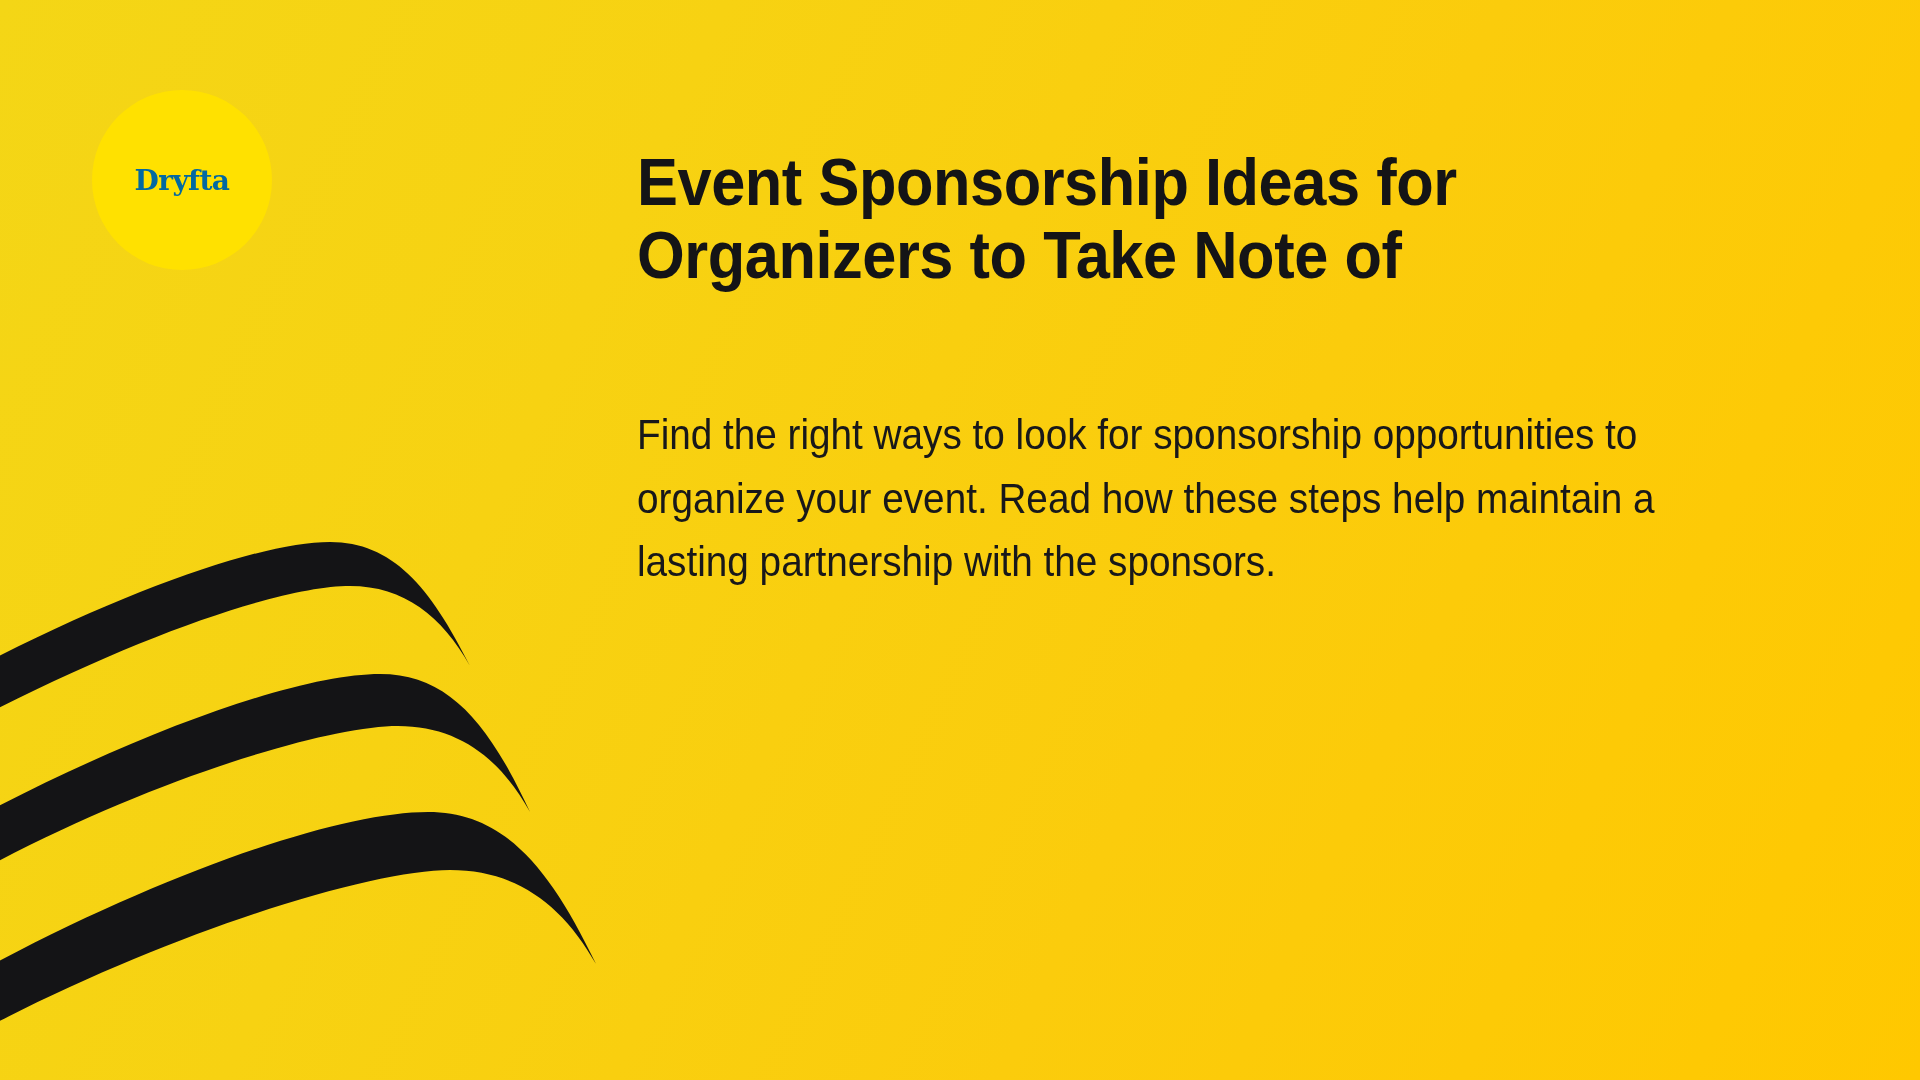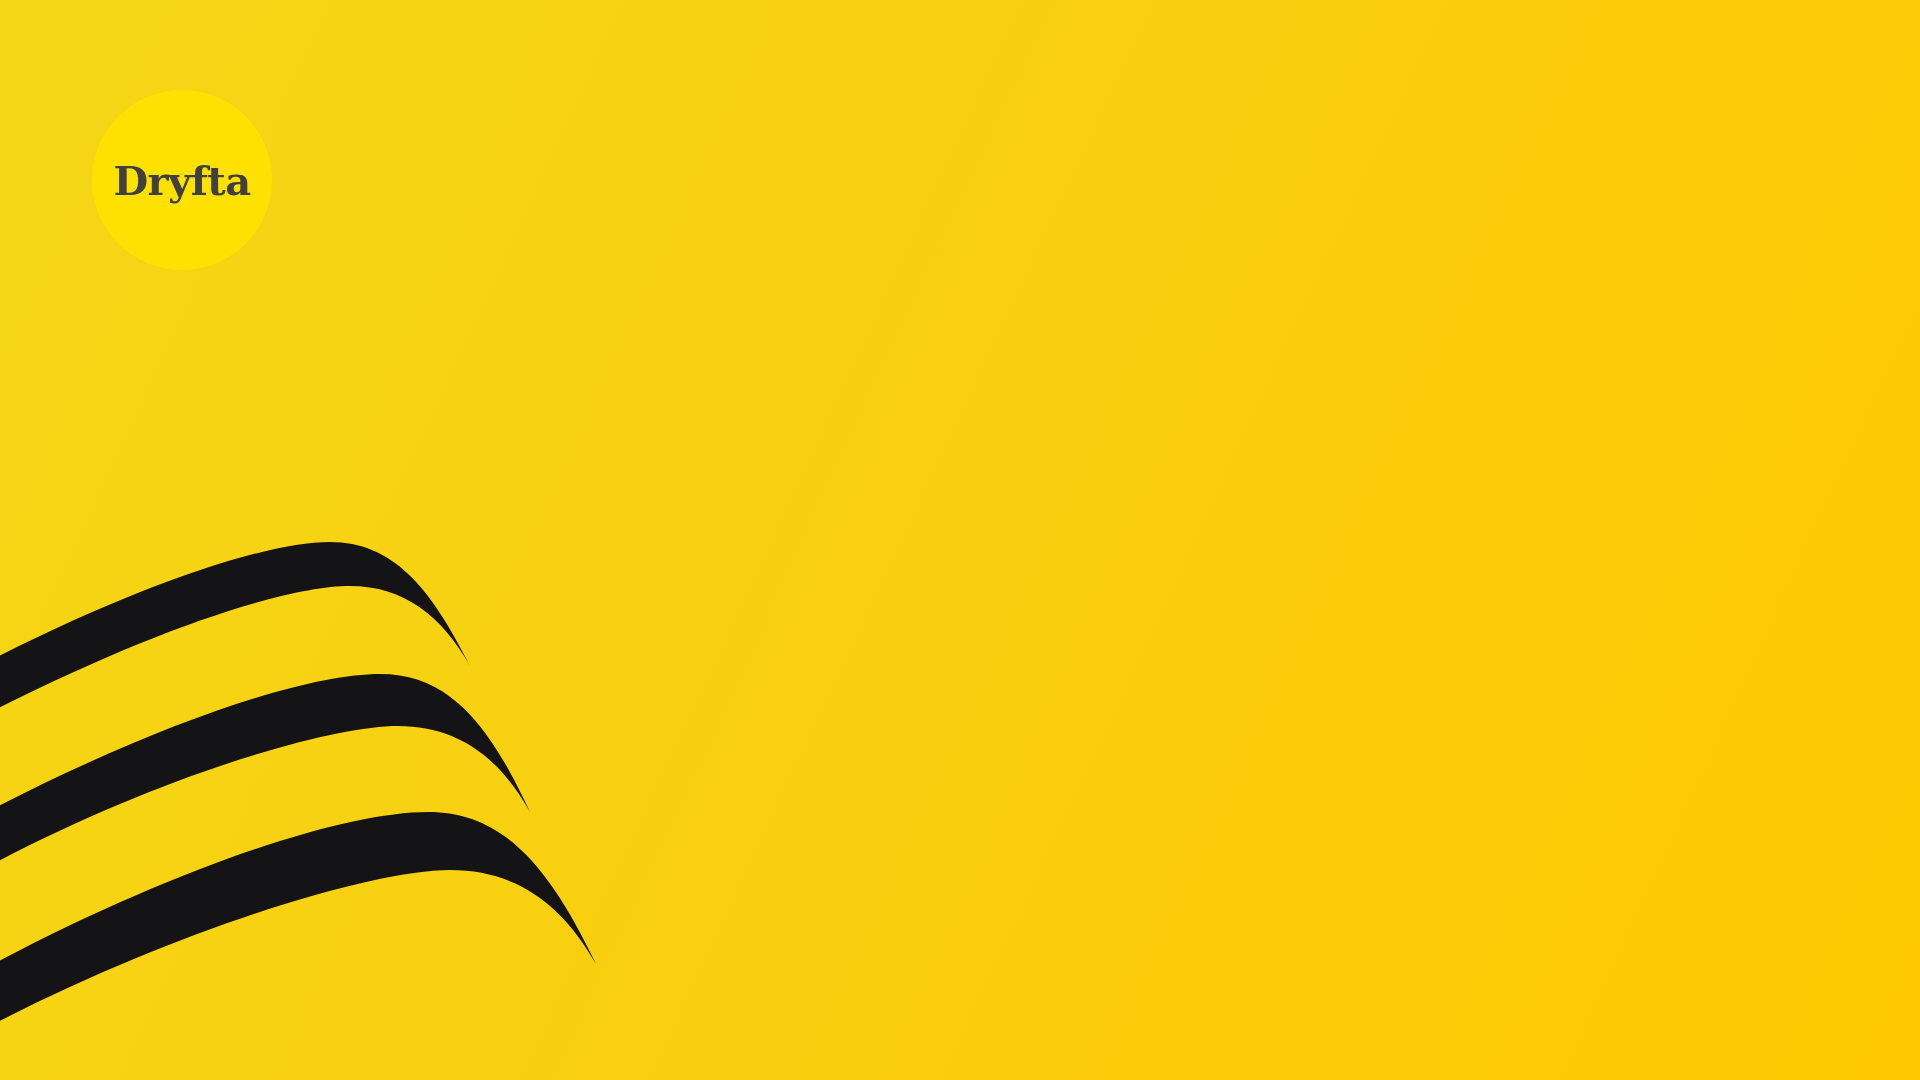"Dryfta" #logo-wordmark { color: #404040 -> #0369a1; font-size: 40px -> 28px }
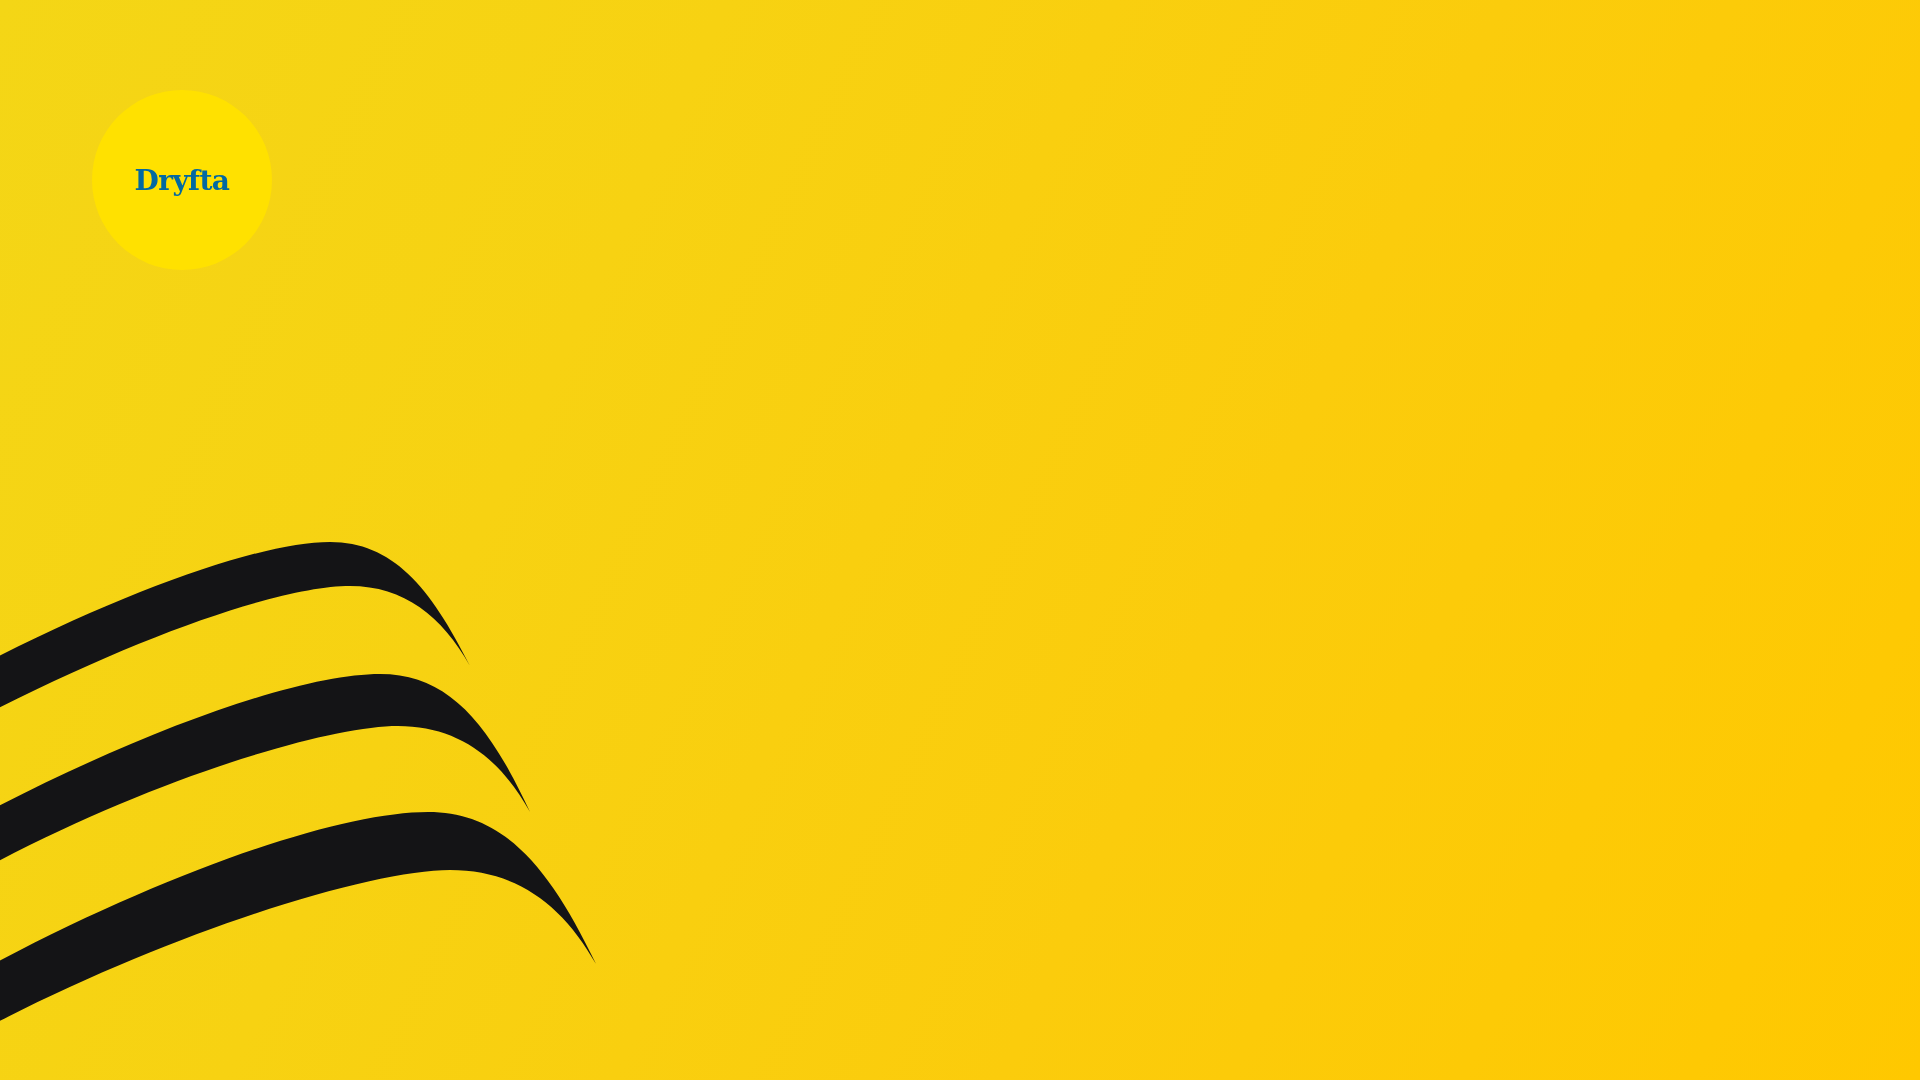"Event Sponsorship Ideas for Organizers" div { html: none -> <div> <h1>Event Sponsorship Ideas for Organizers to Take Note of</h1> <p>Find the right ways to look for sponsorship opportunities to organize your event. Read how these steps help maintain a lasting partnership with the sponsors.</p> </div> }
